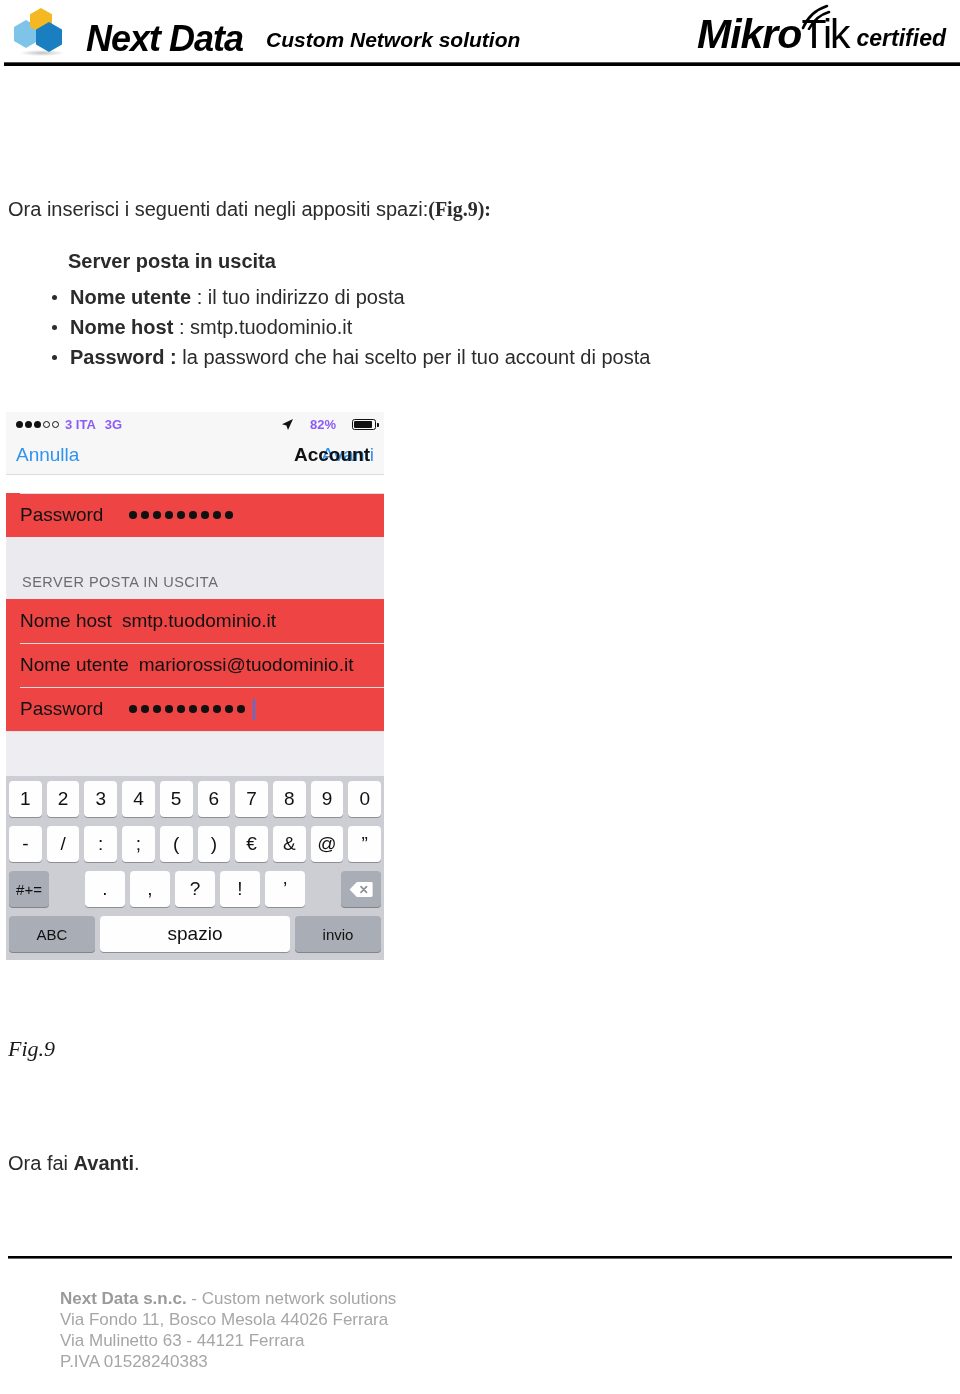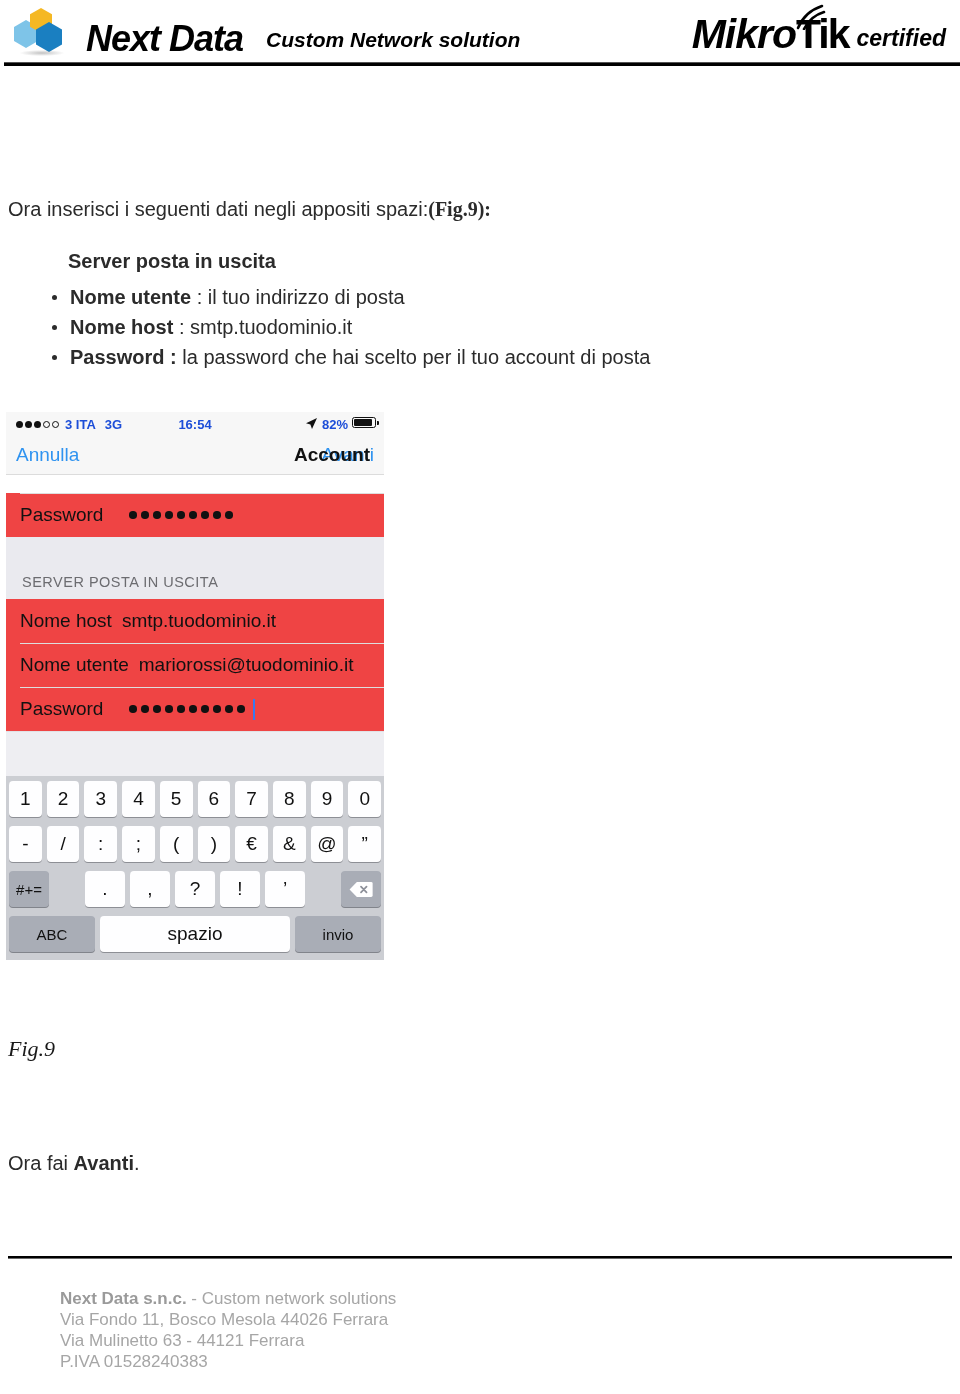"Tik" #mikrotik-word .tik { font-weight: 700 -> 400 }
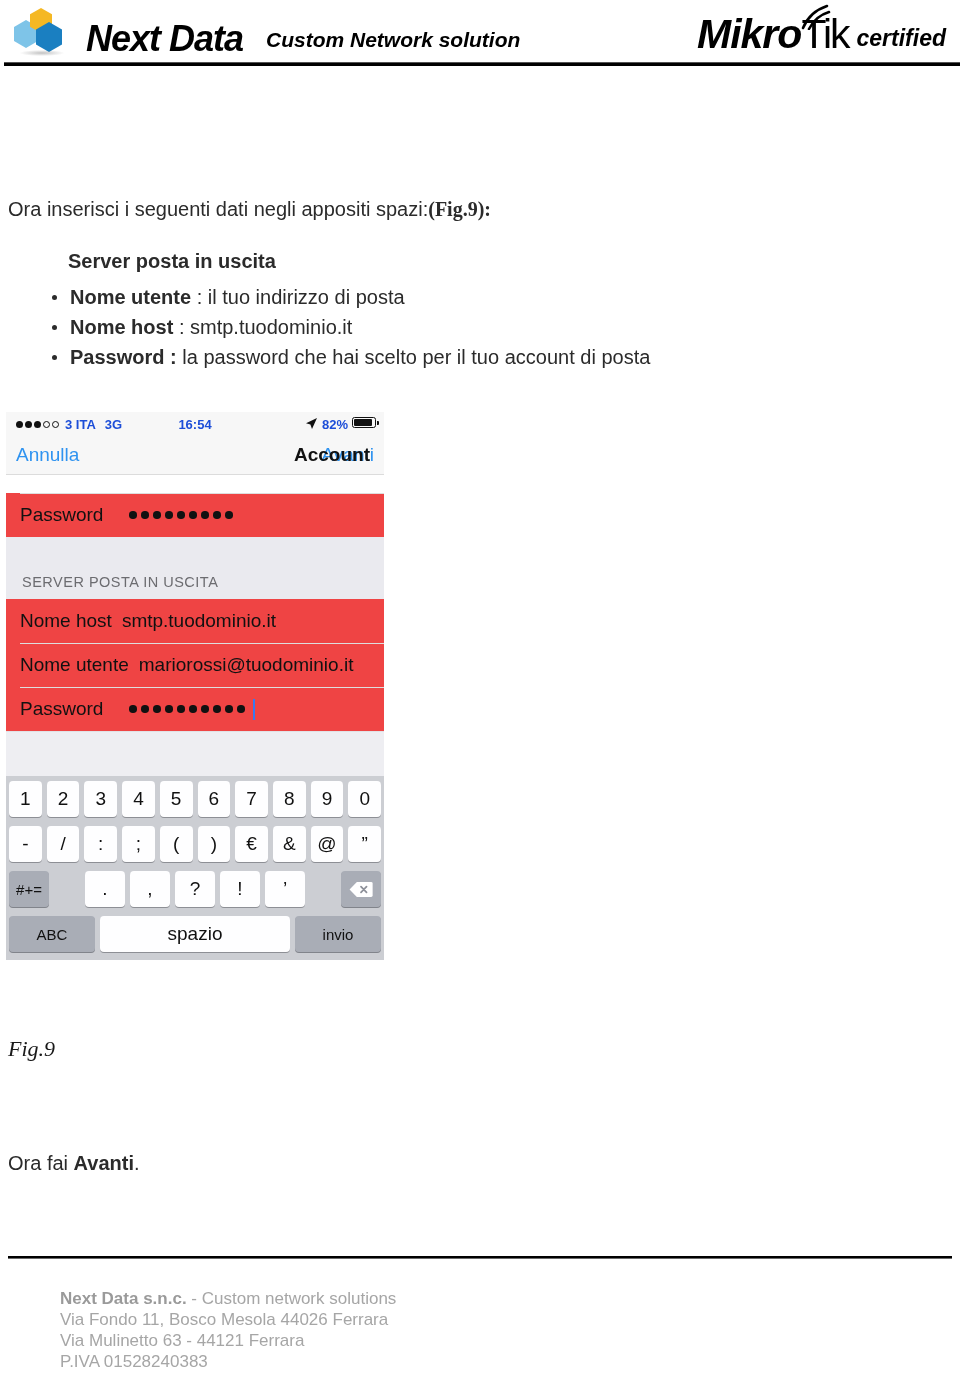"3 ITA" #status-bar { color: #1d4ed8 -> #8b5cf6 }
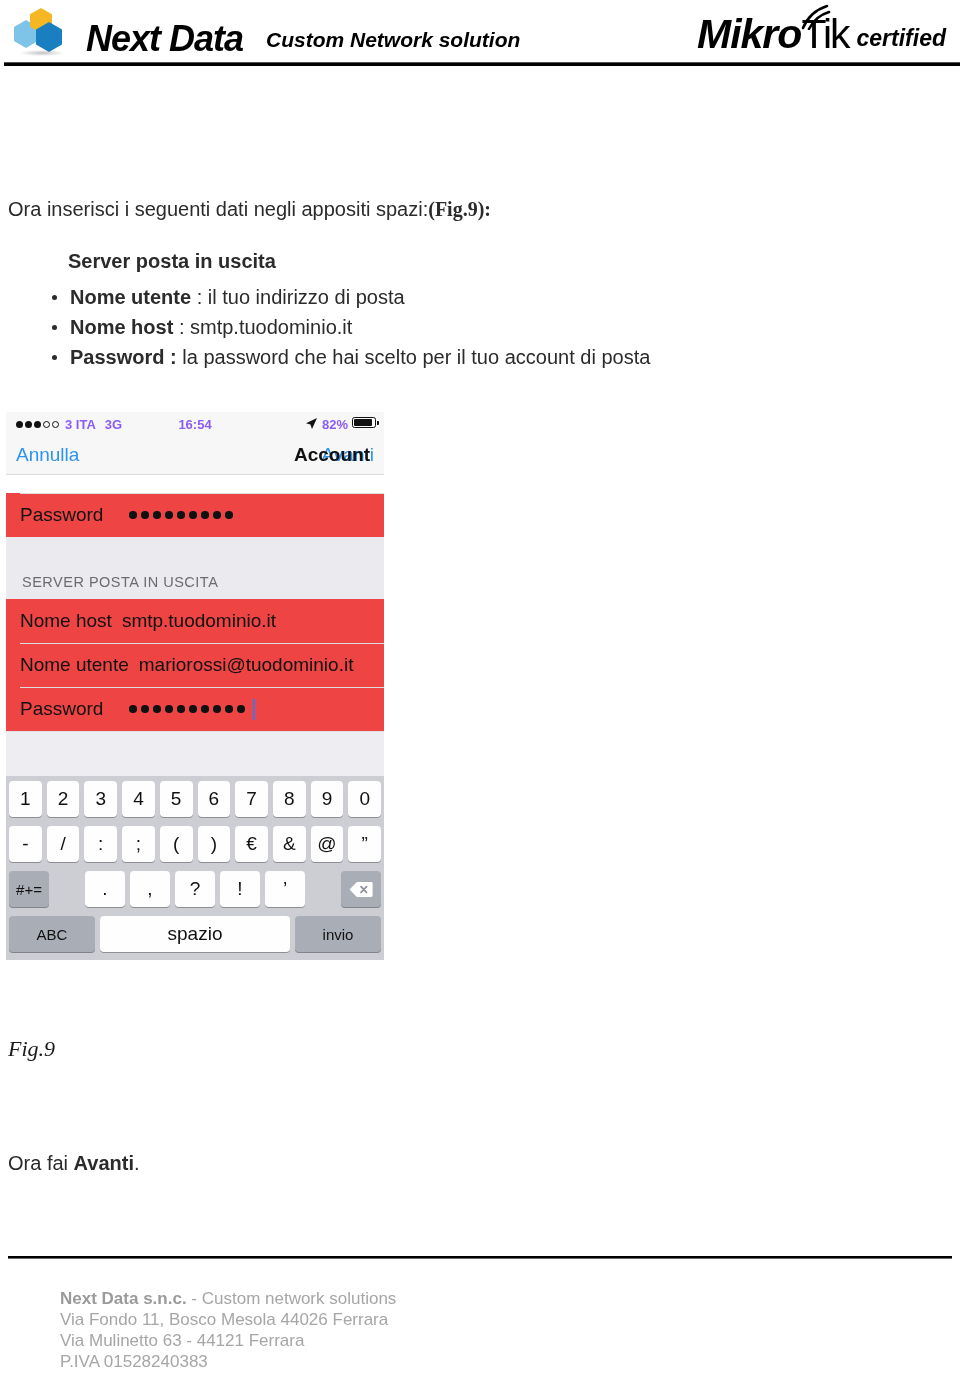"16:54" span { html: <span>16:54</span> -> none }
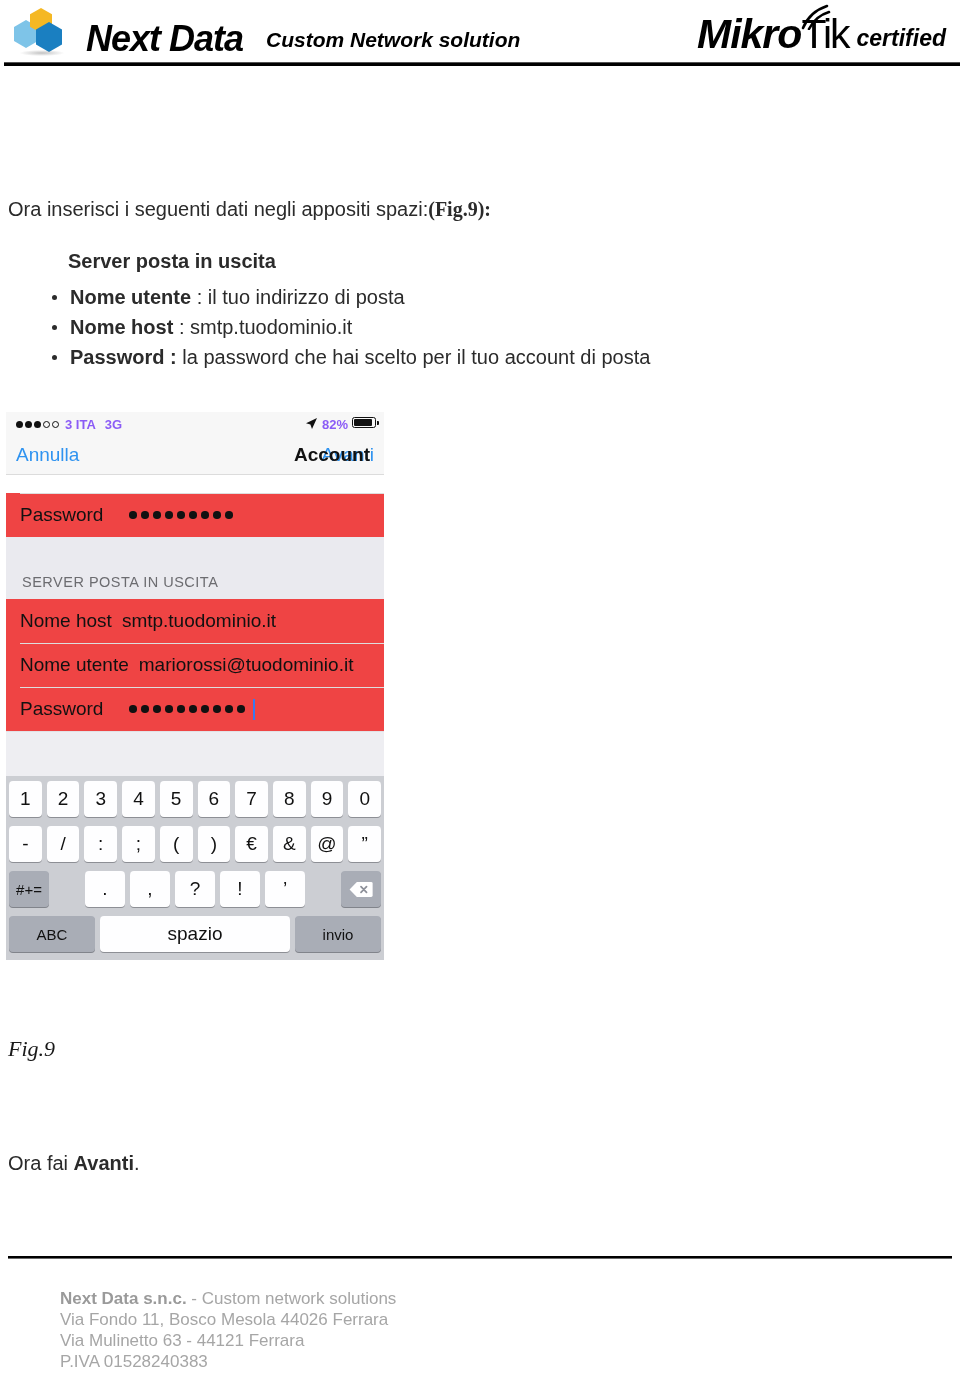"82%" #status-right { align-items: none -> center; gap: 4px -> 16px }
